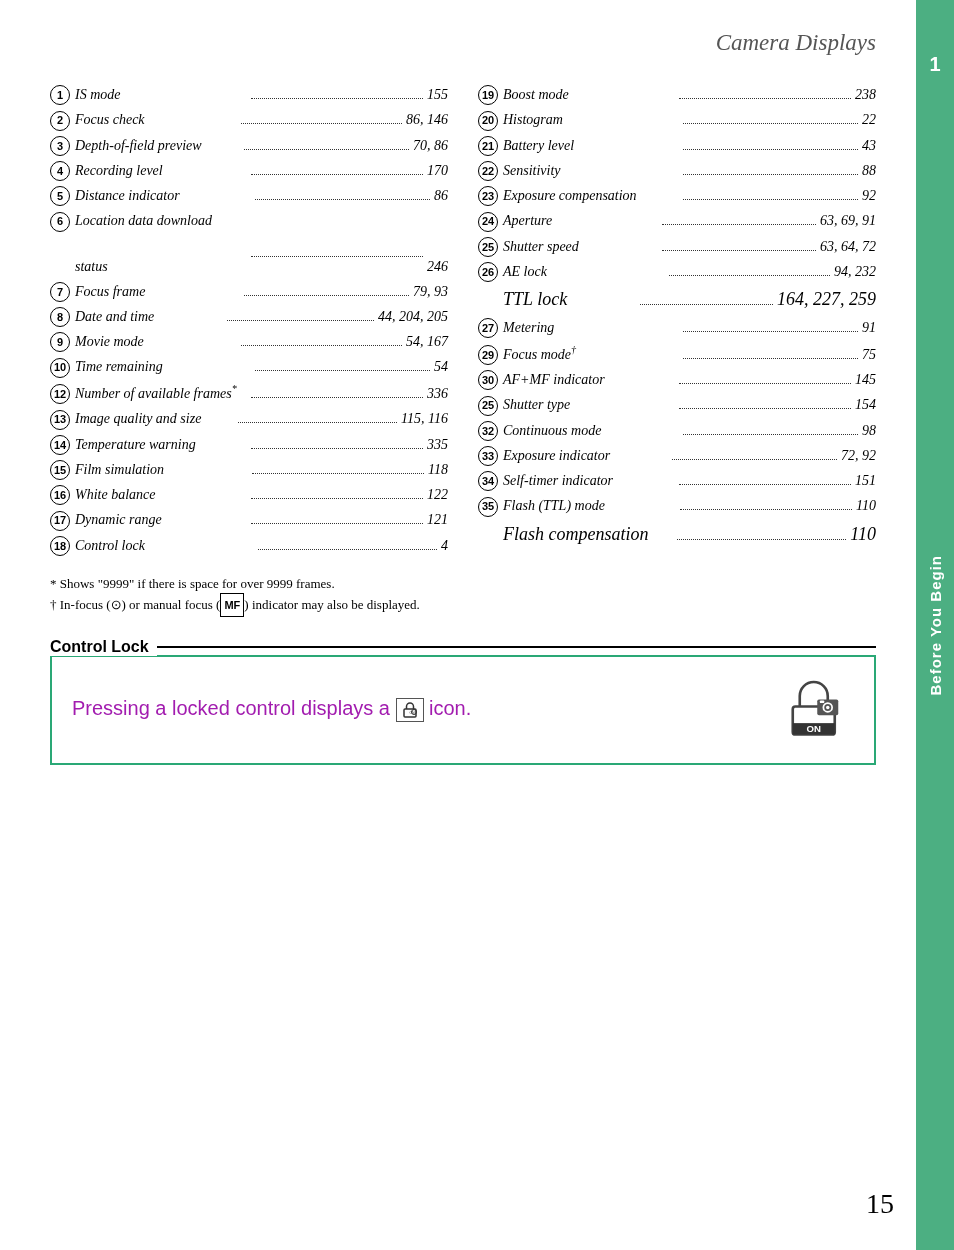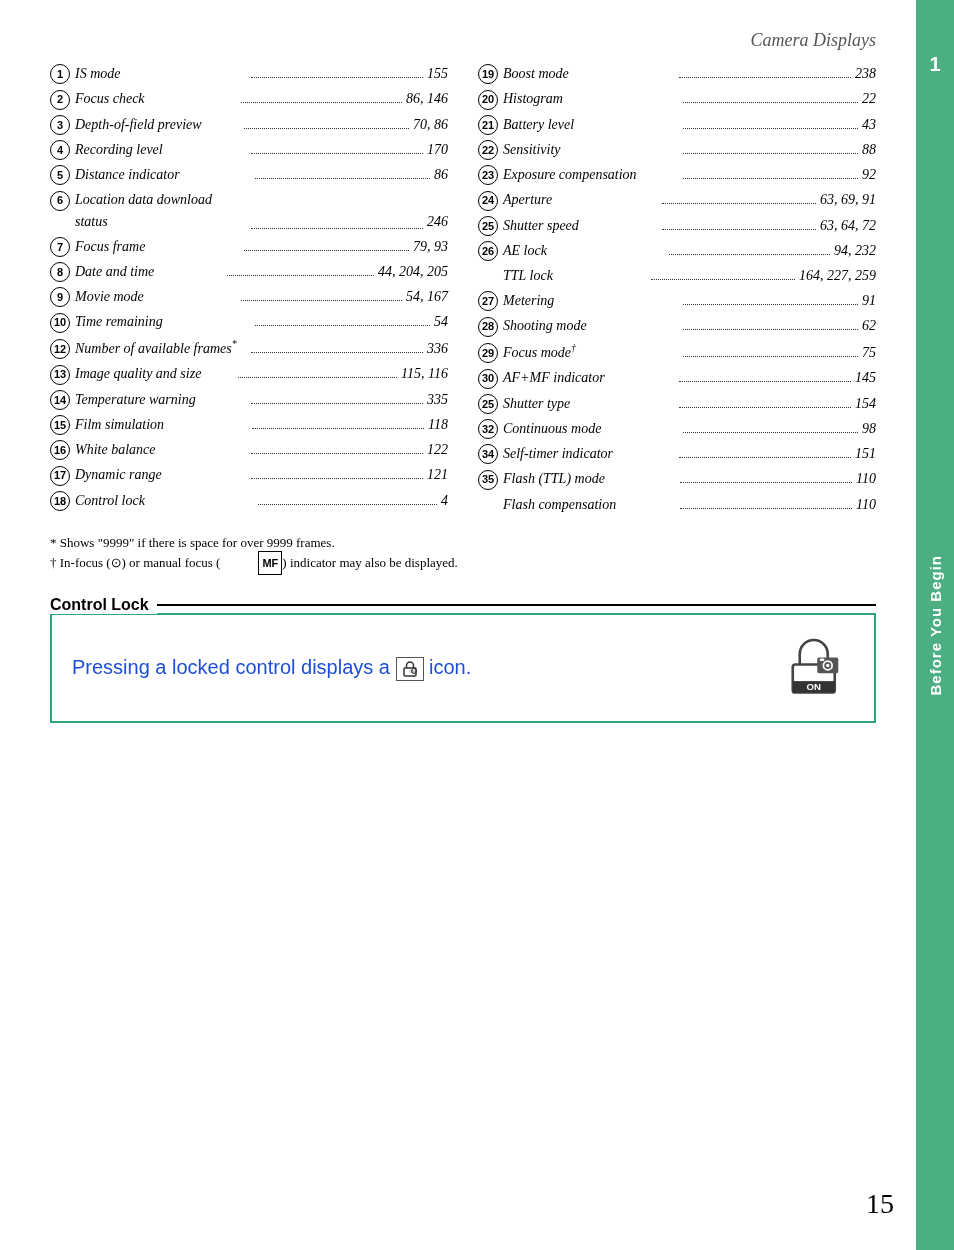"Camera Displays" .page-title { font-size: 18px -> 23px; margin-bottom: 12px -> 28px }
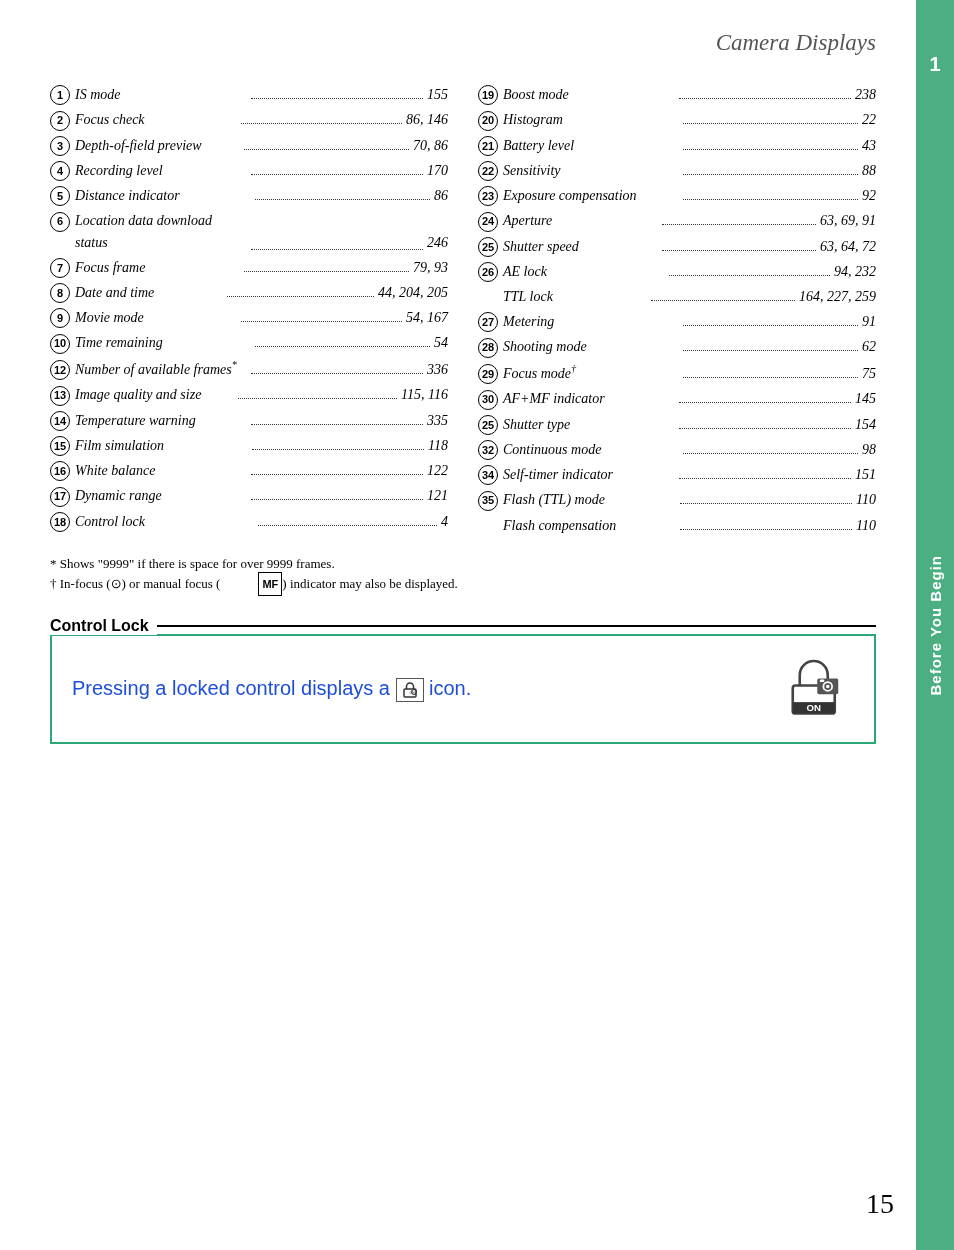"status" .index-item-multiline .second-line { align-items: flex-end -> flex-start; margin-top: none -> 24px }
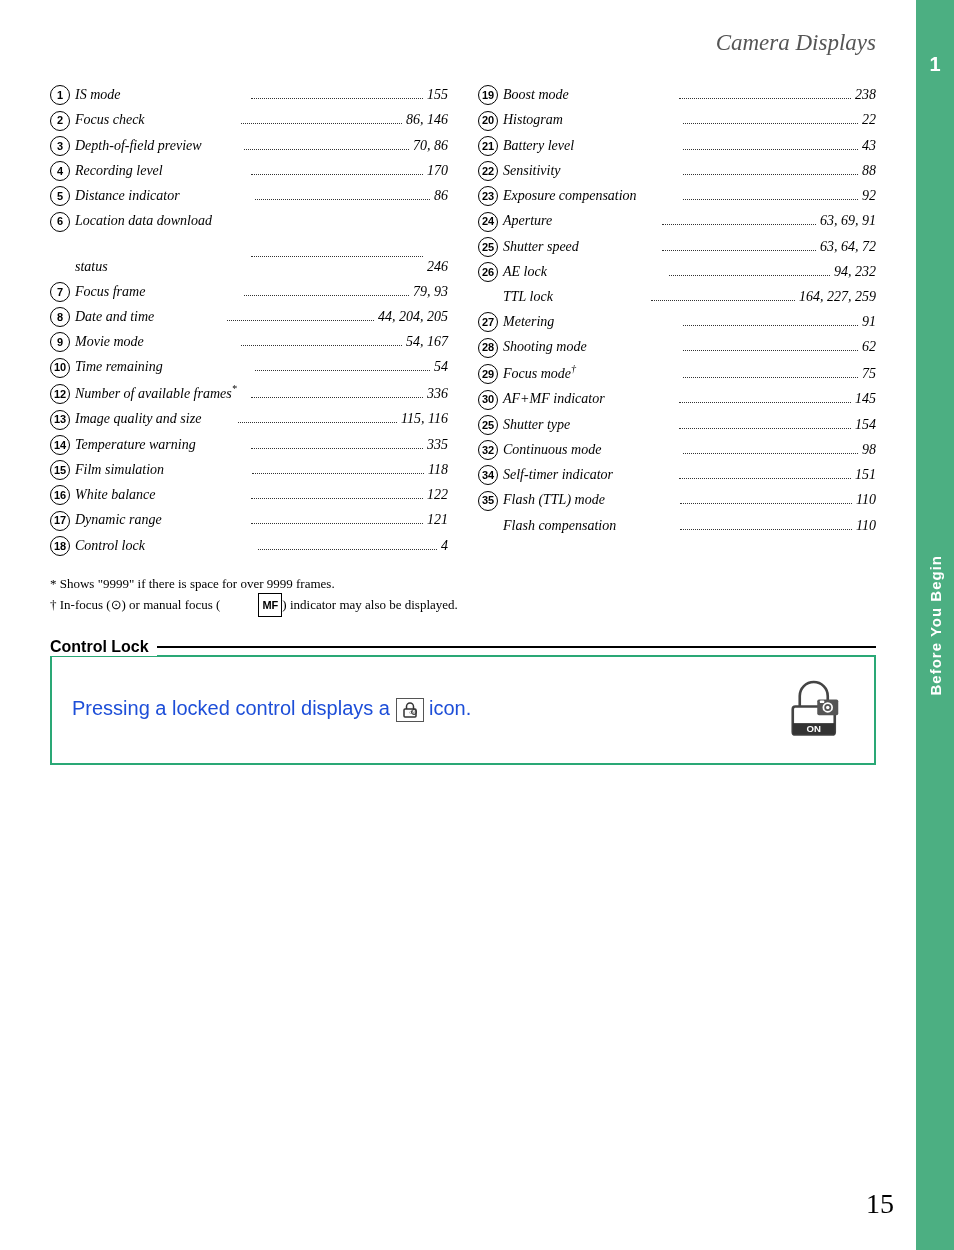"TTL lock" .index-subitem { font-size: 14px -> 18px }
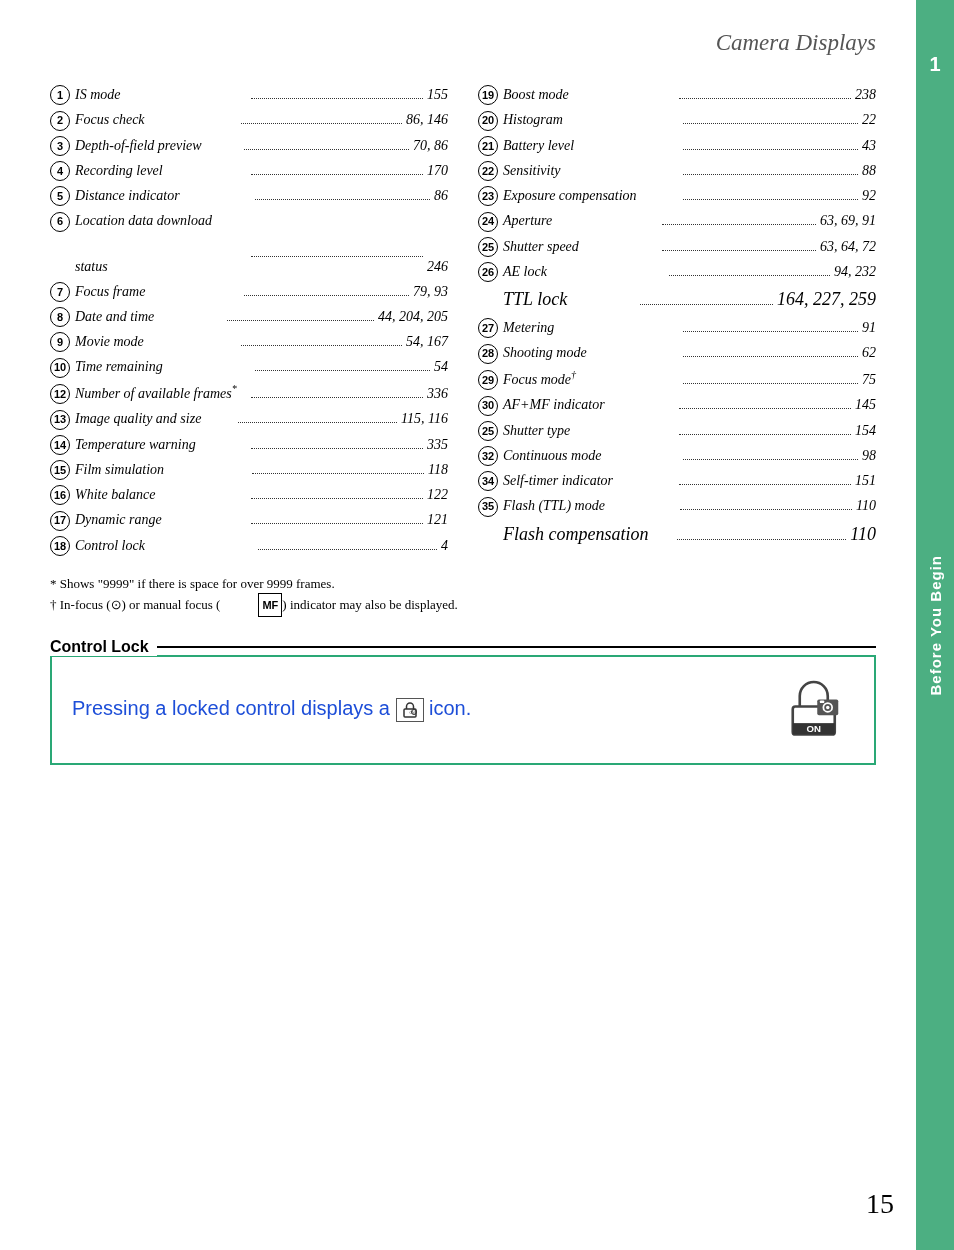"28" div.index-item { html: <div> <span>28</span> <span><em>Shooting mode</em></span> <span></span> <span><em>62</em></span> </div> -> none }
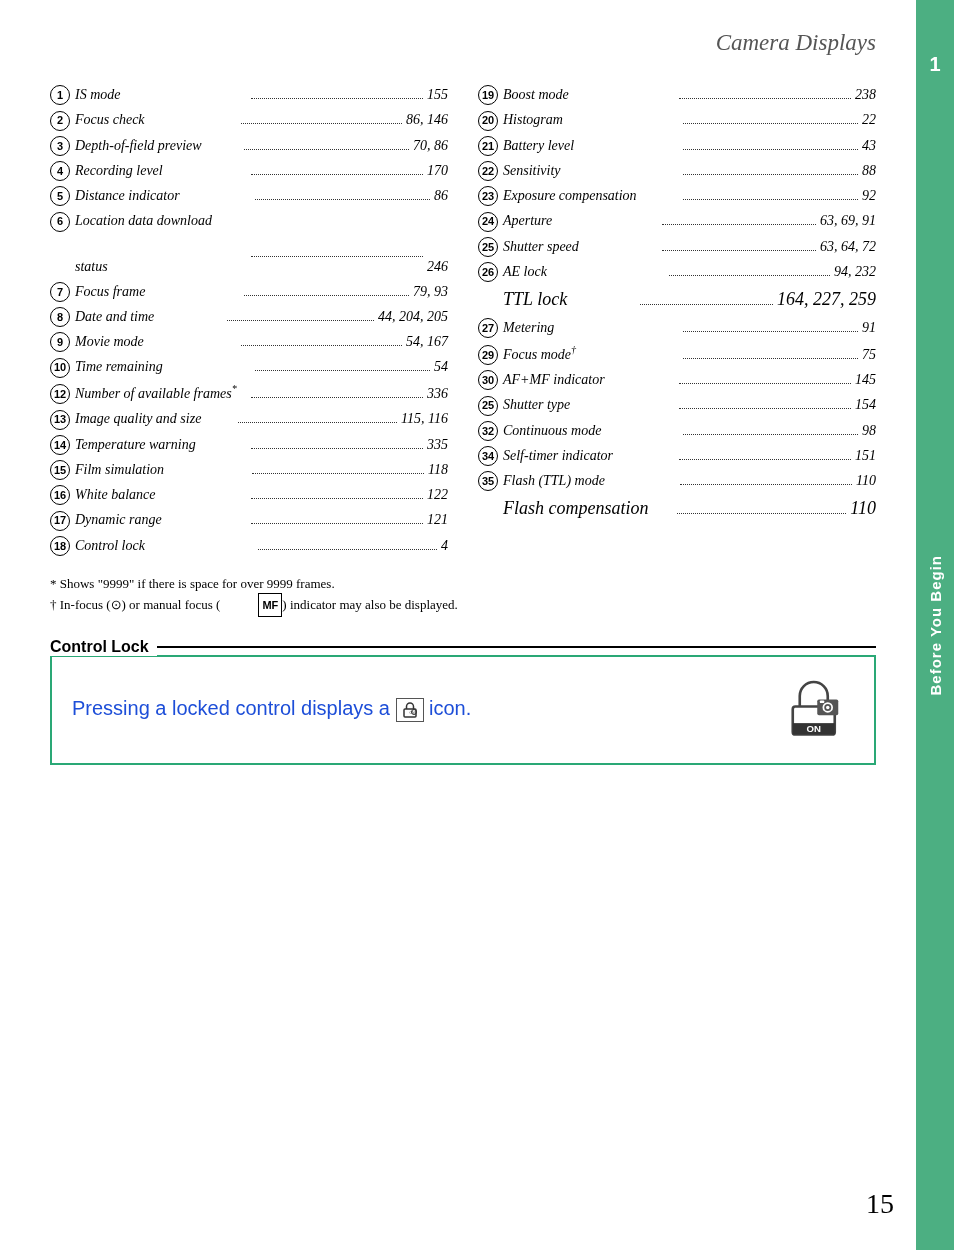"33" div.index-item { html: none -> <div> <span>33</span> <span><em>Exposure indicator</em></span> <span></span> <span><em>72, 92</em></span> </div> }
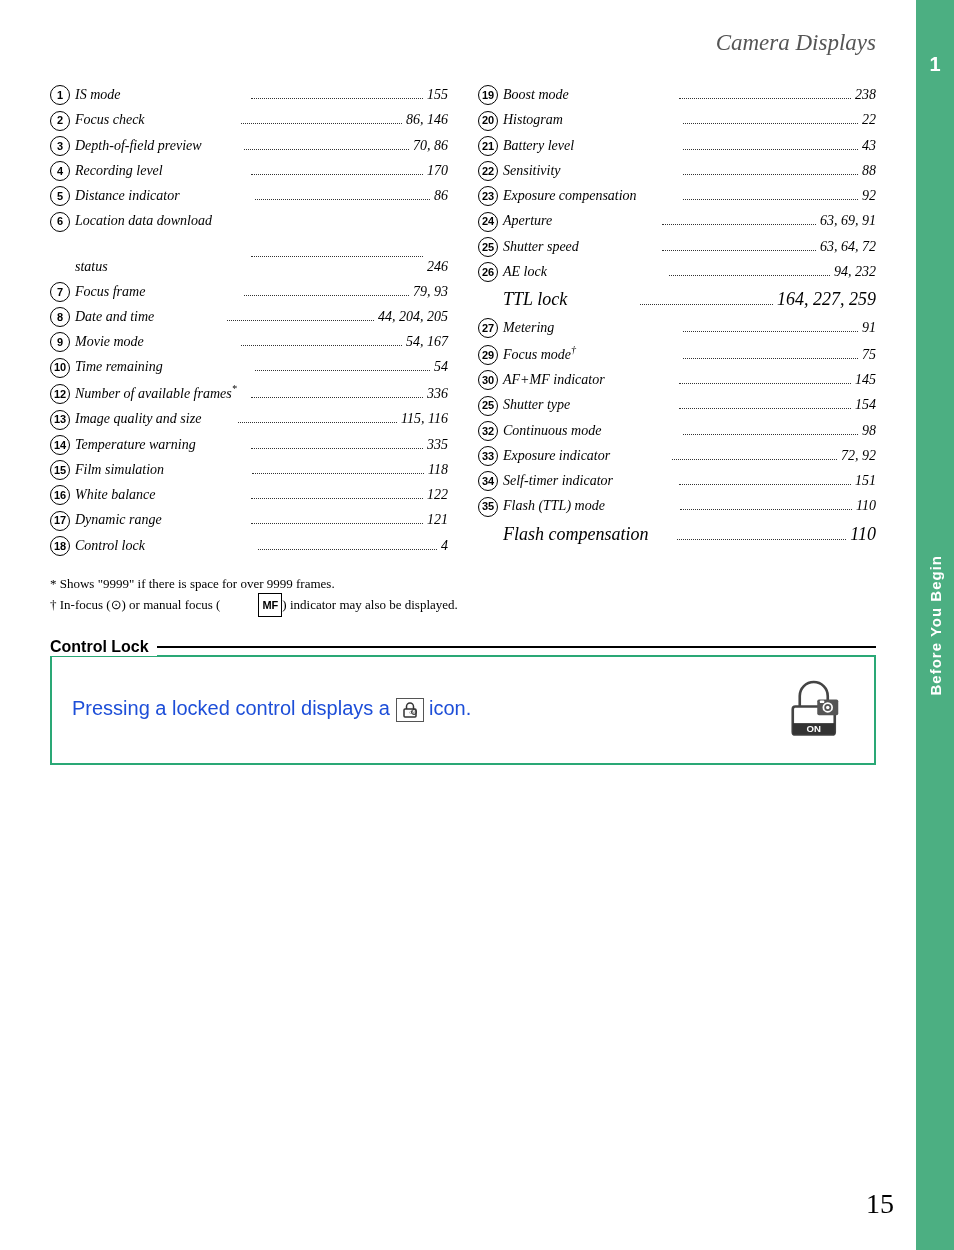"MF" span { margin-left: 38px -> none }
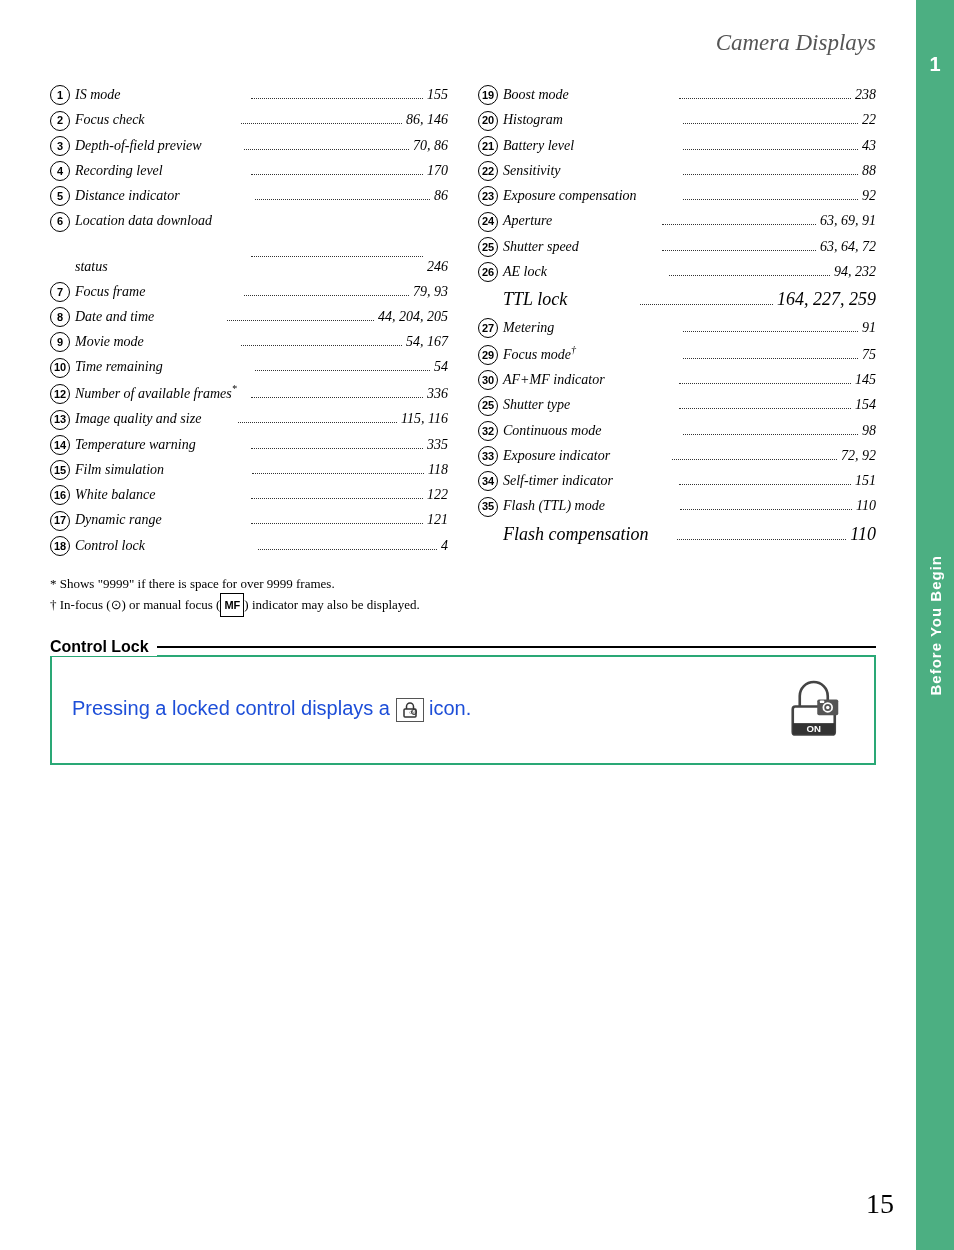"Pressing a locked control displays" .control-lock-text { color: #1d4ed8 -> #a21caf }
